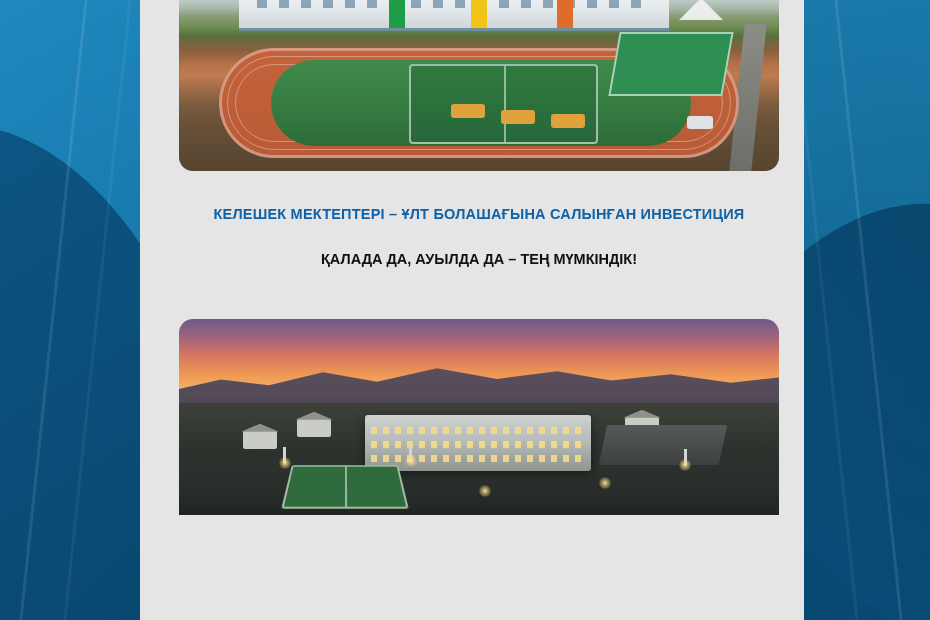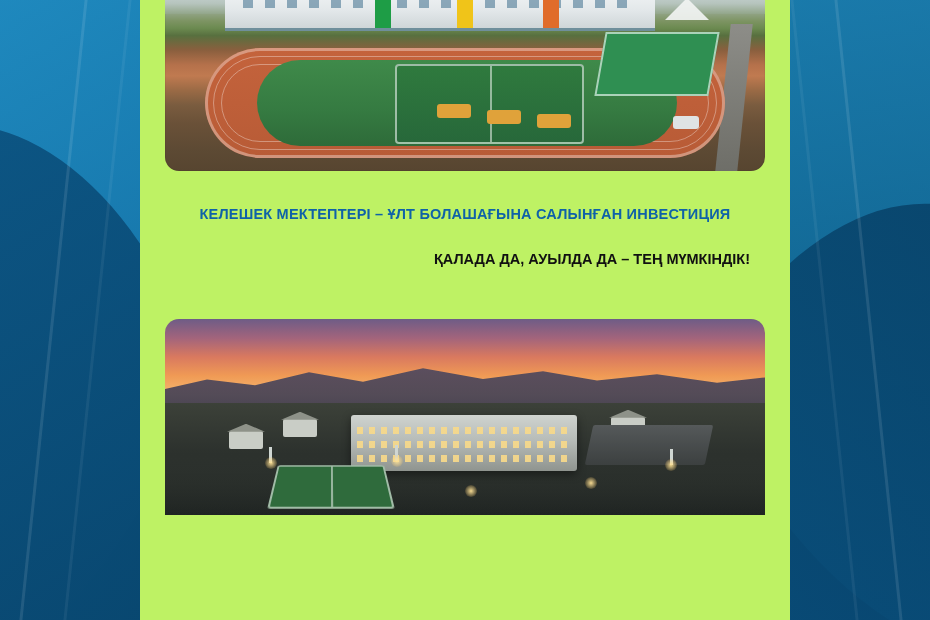"КЕЛЕШЕК МЕКТЕПТЕРІ – ҰЛТ БОЛАШАҒЫНА" #card { background: #bef264 -> #e5e5e5; padding-left: none -> 14px }
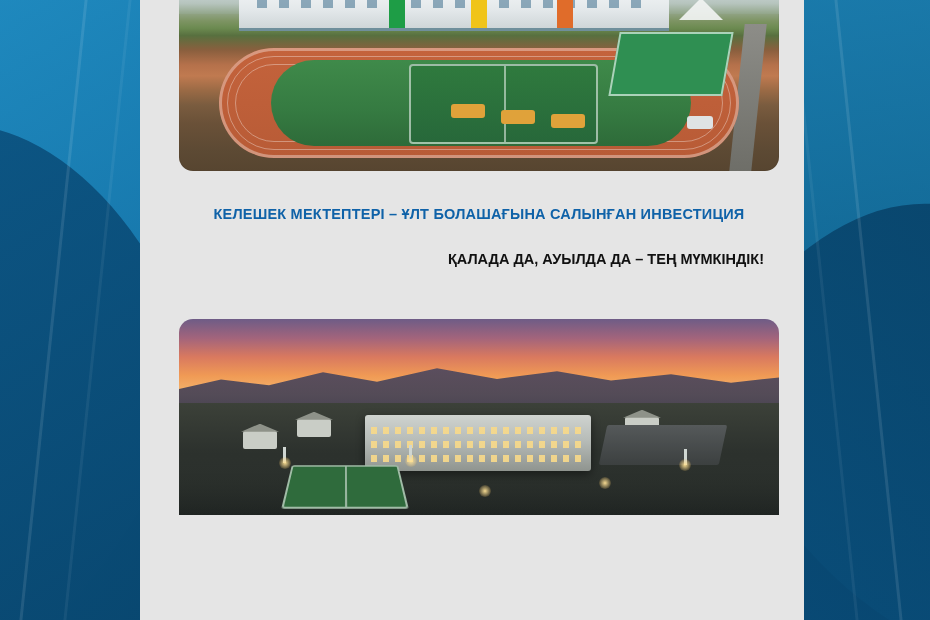"ҚАЛАДА ДА, АУЫЛДА ДА –" .subhead { text-align: right -> none }
